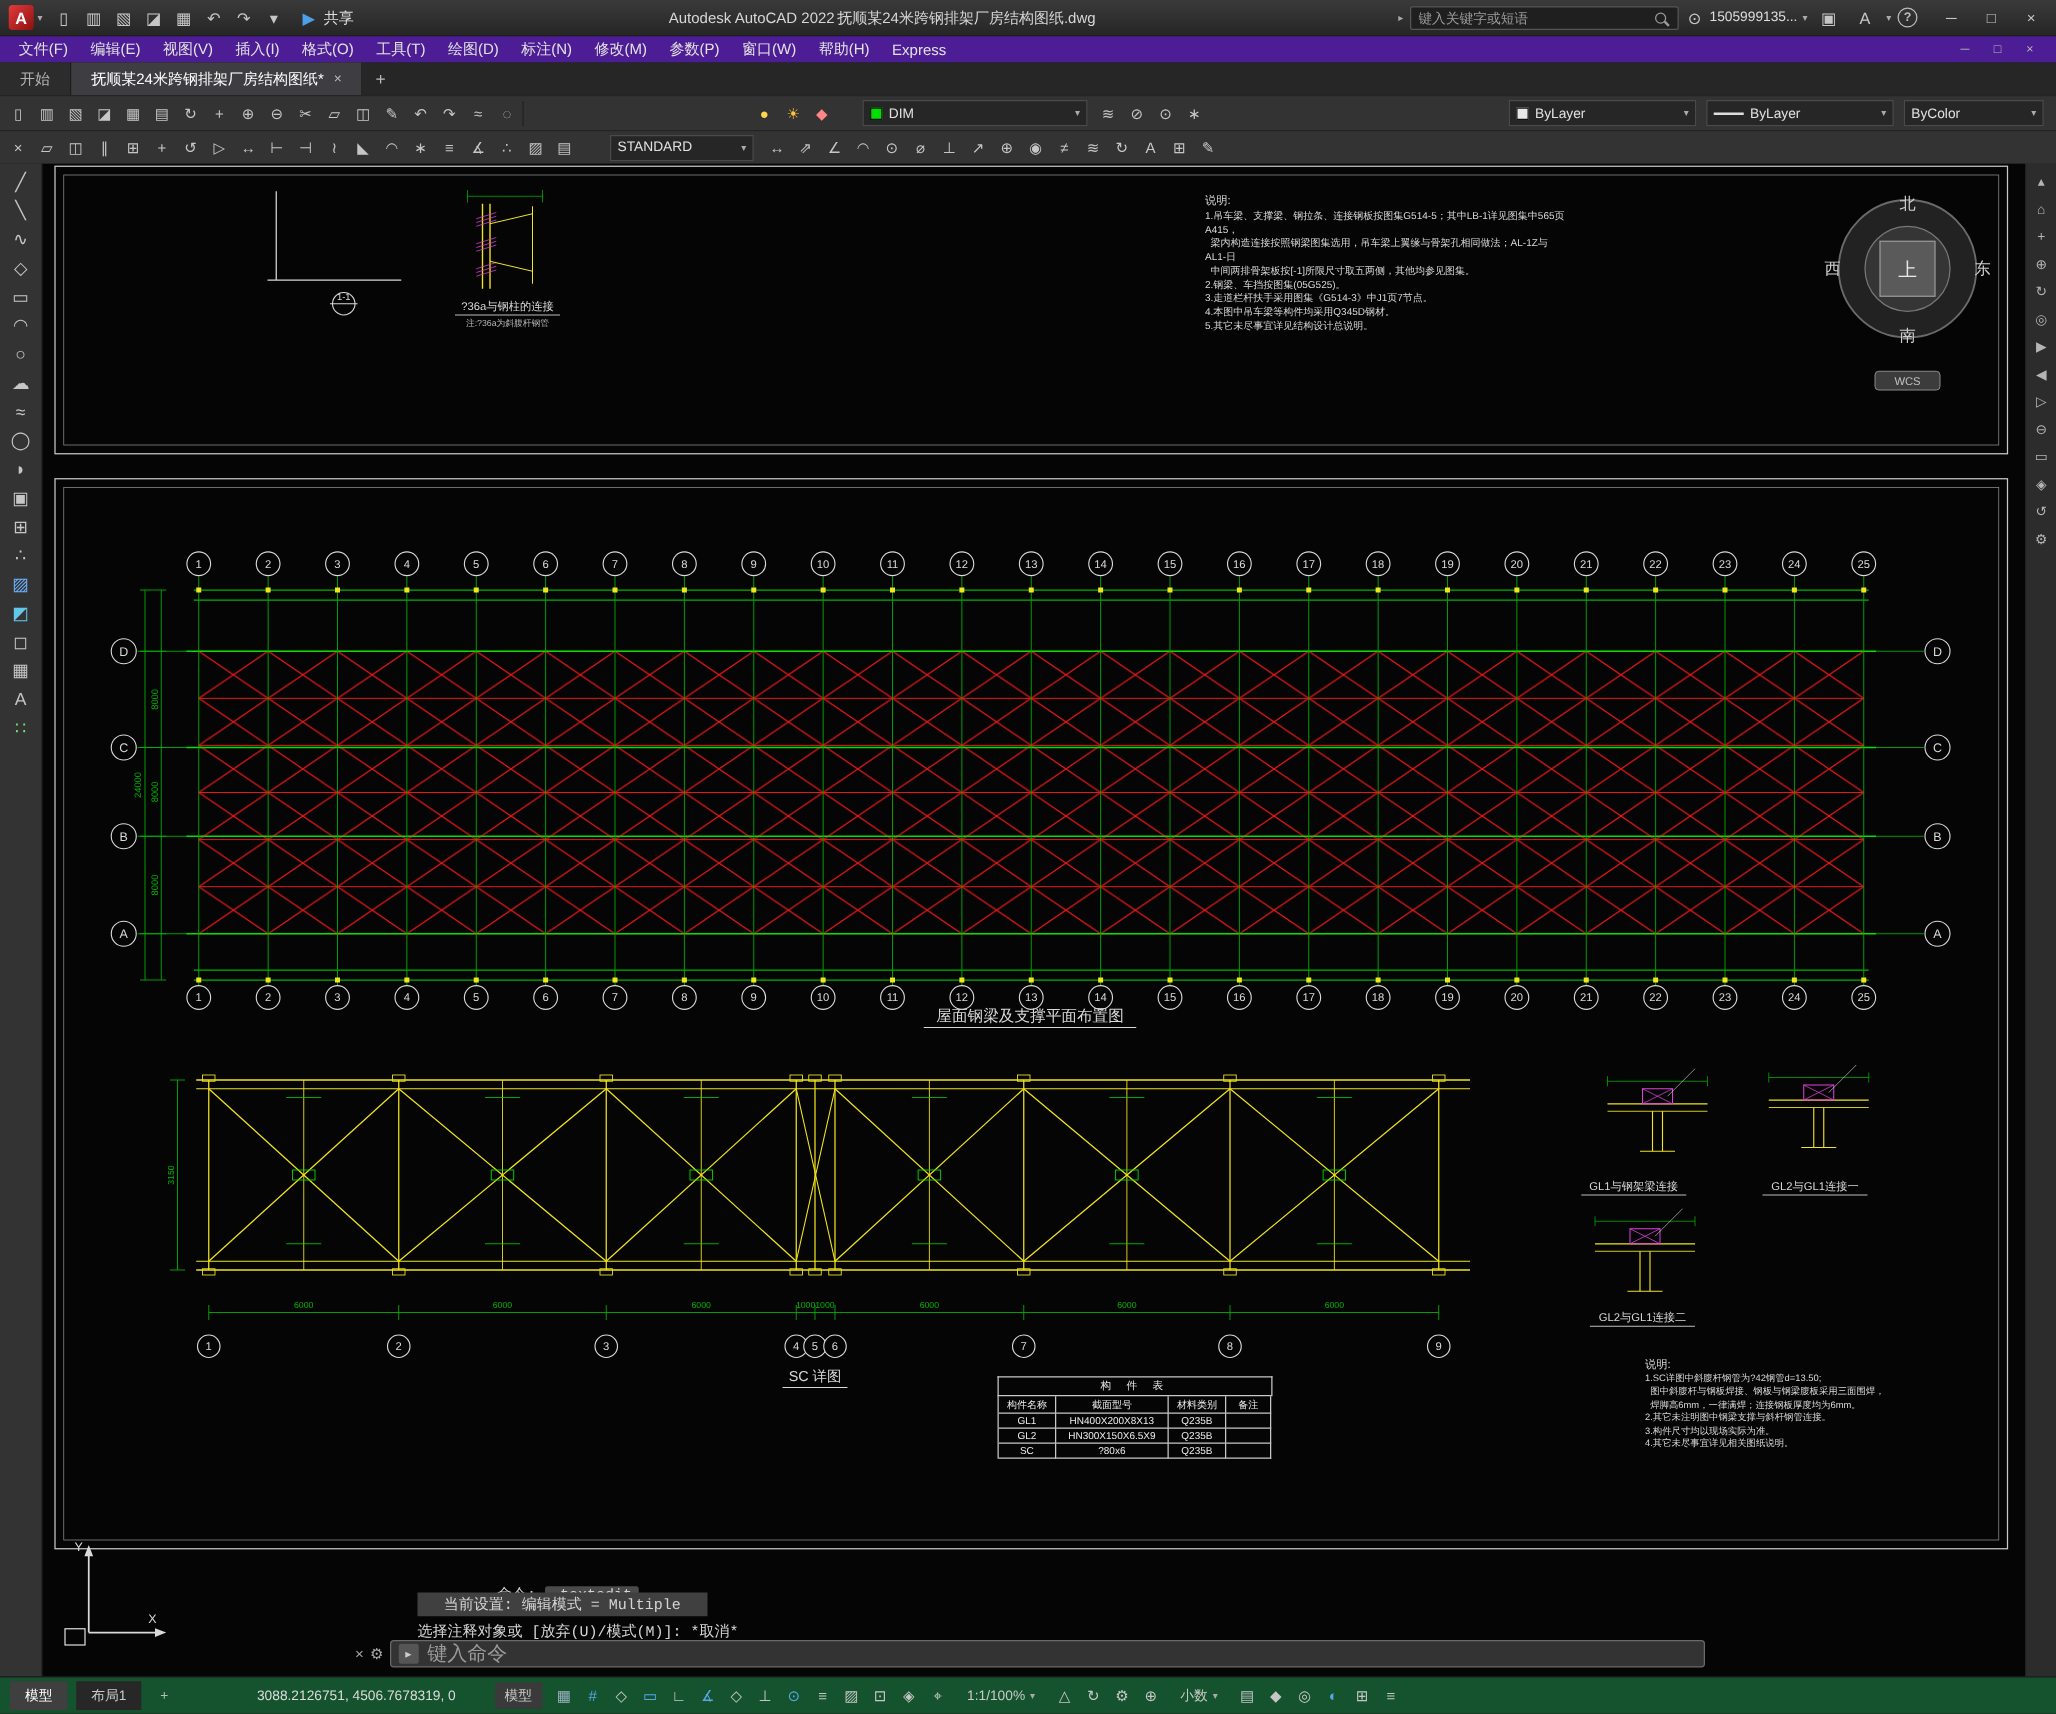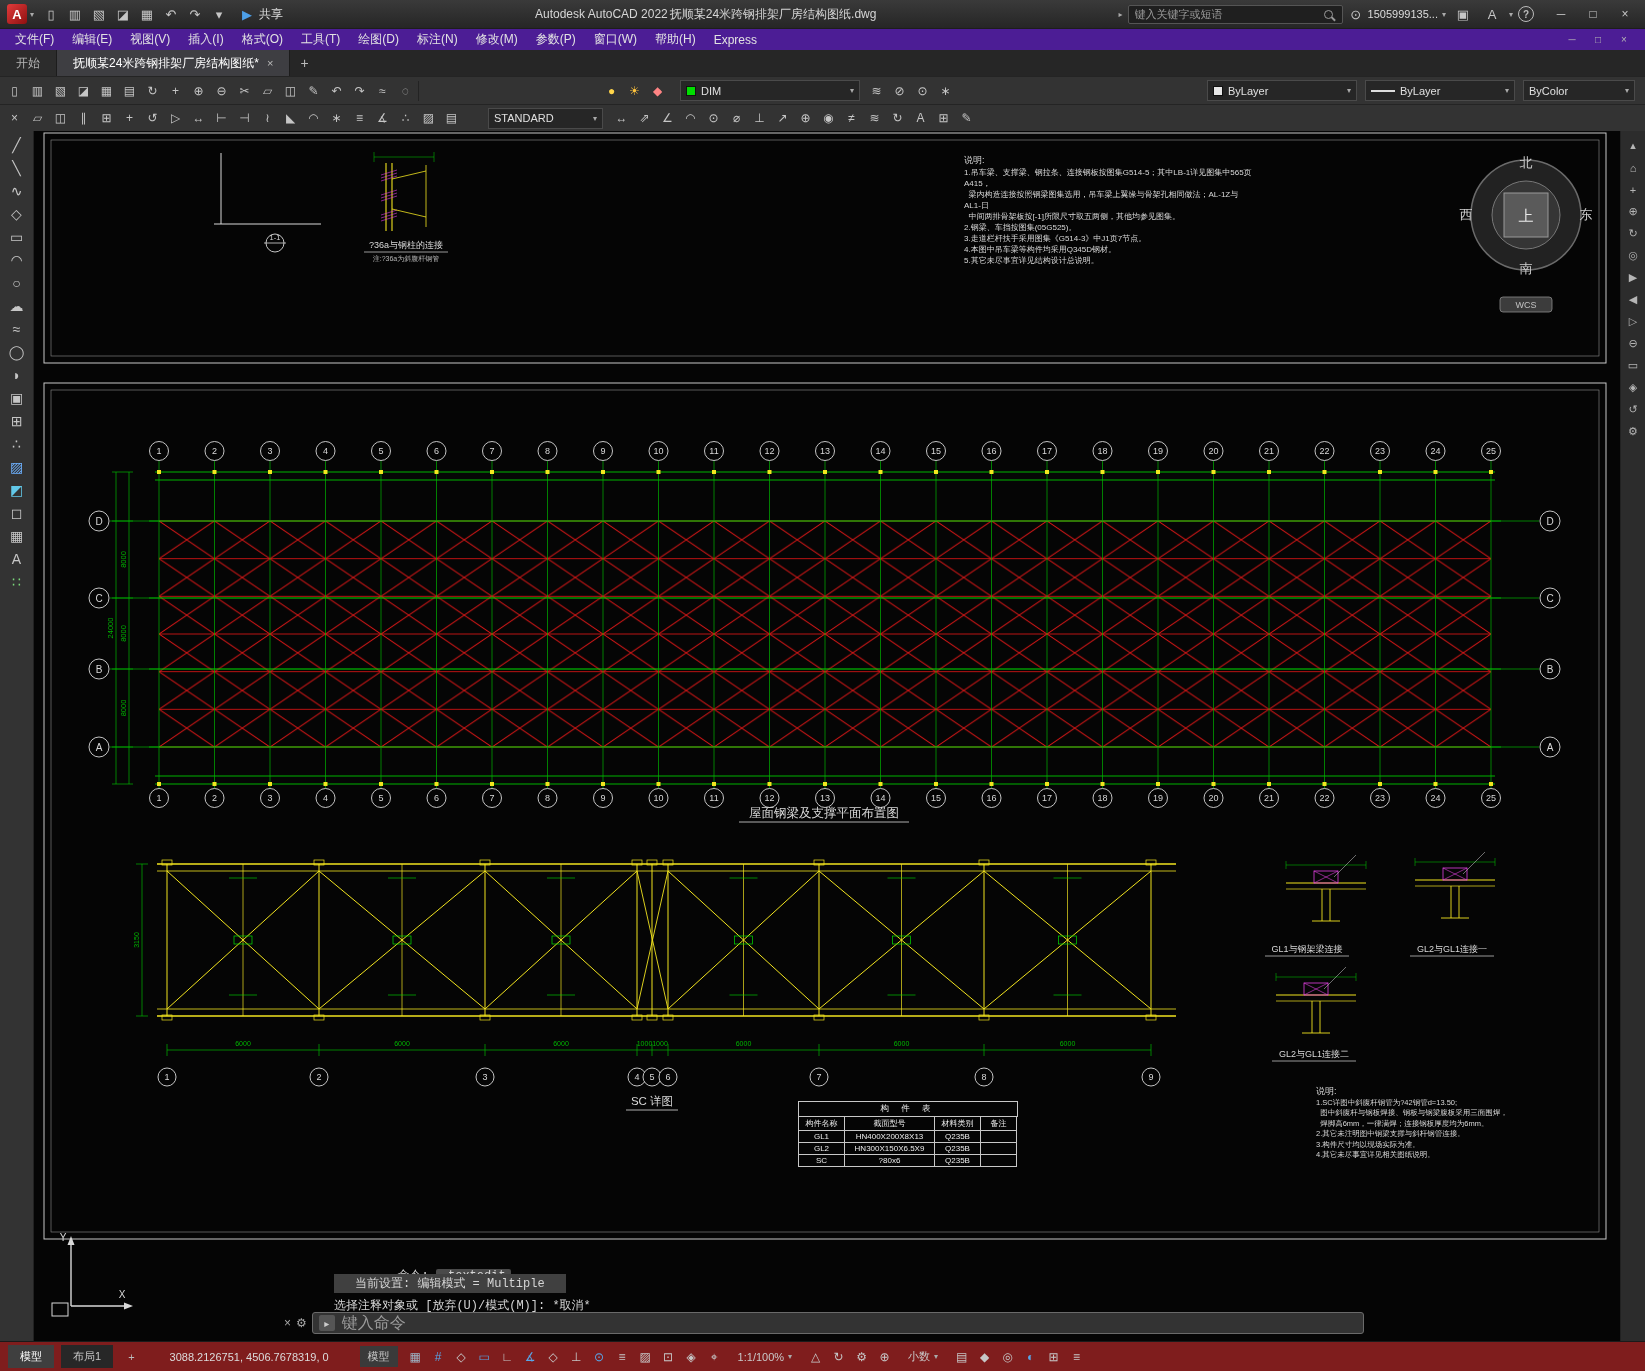"DIM" div.combo { margin-left: 12px -> 22px }
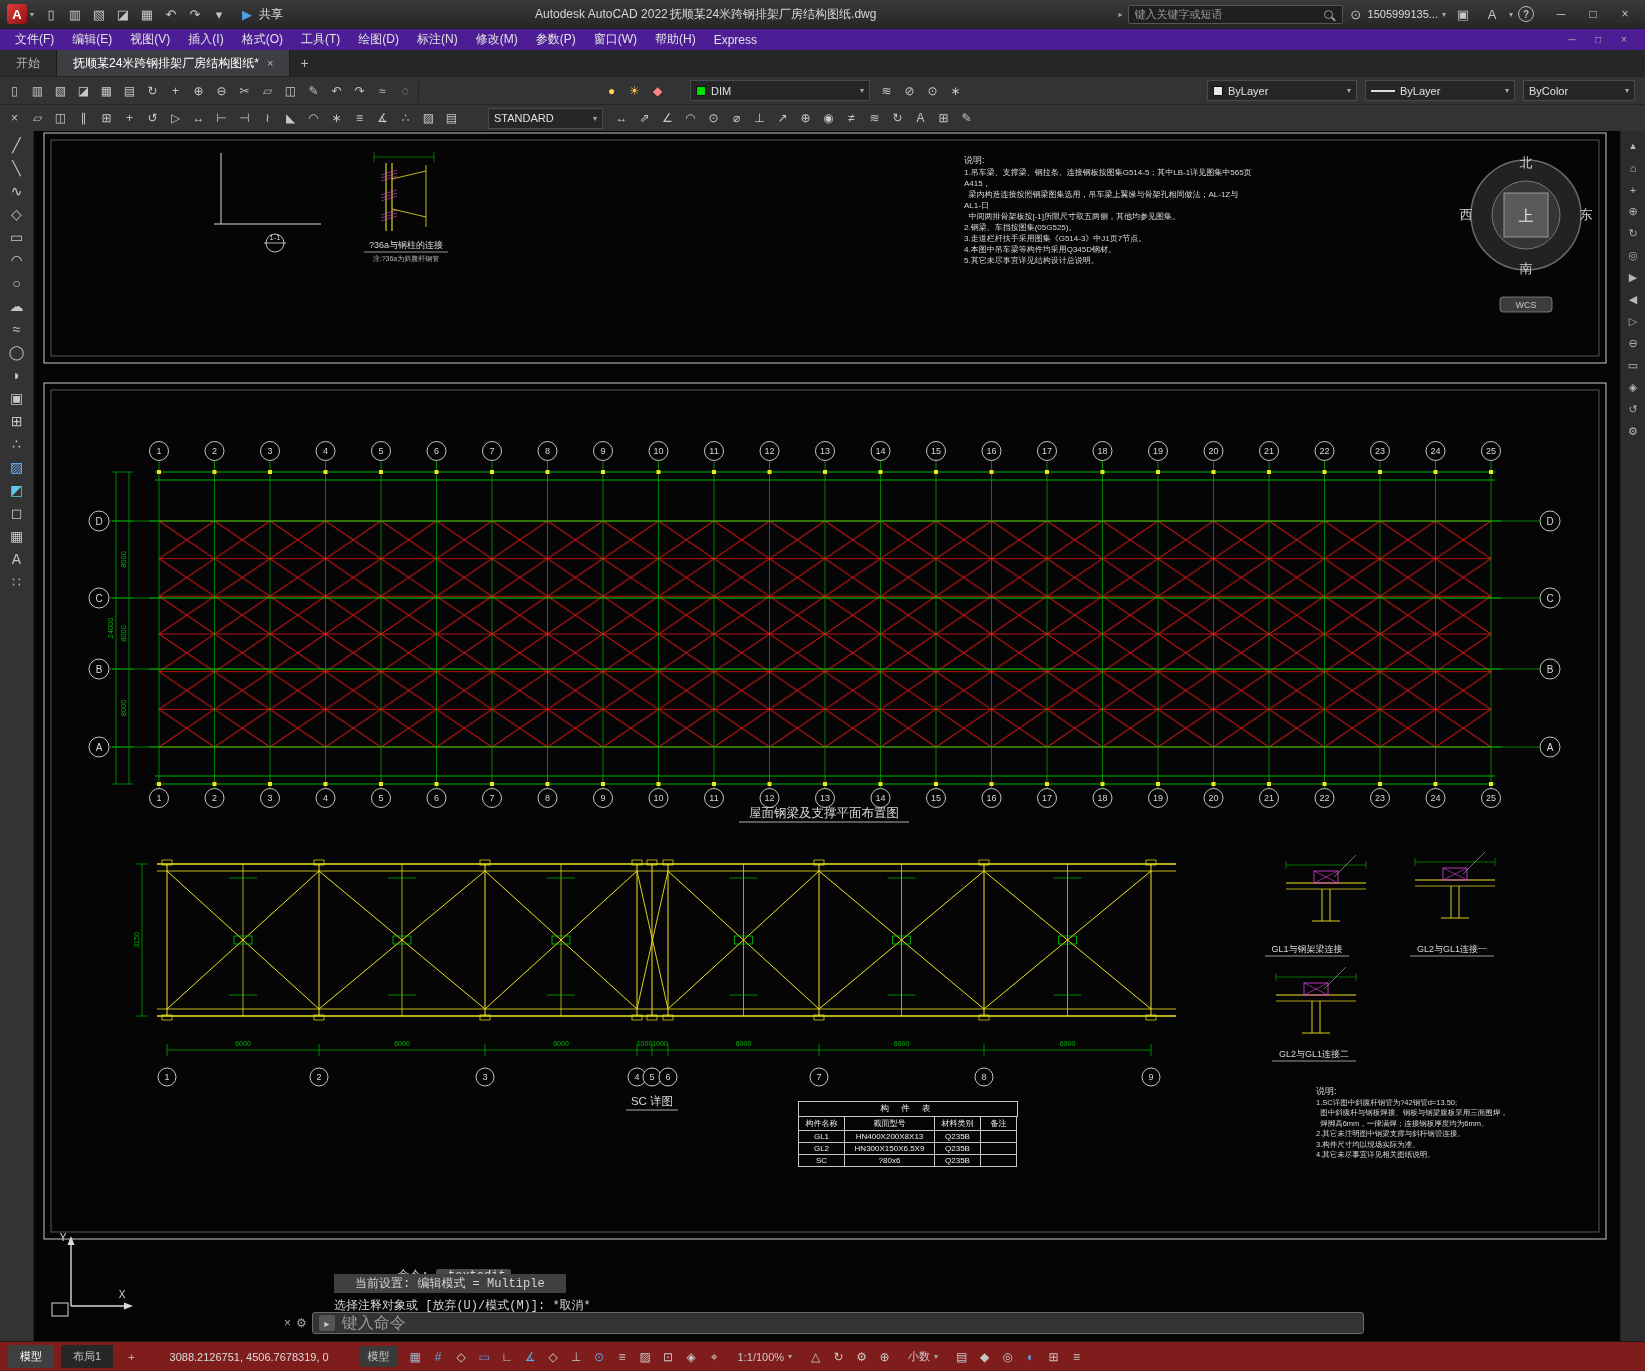"模型" .statusbar { background: #7f1d1d -> #14532d }
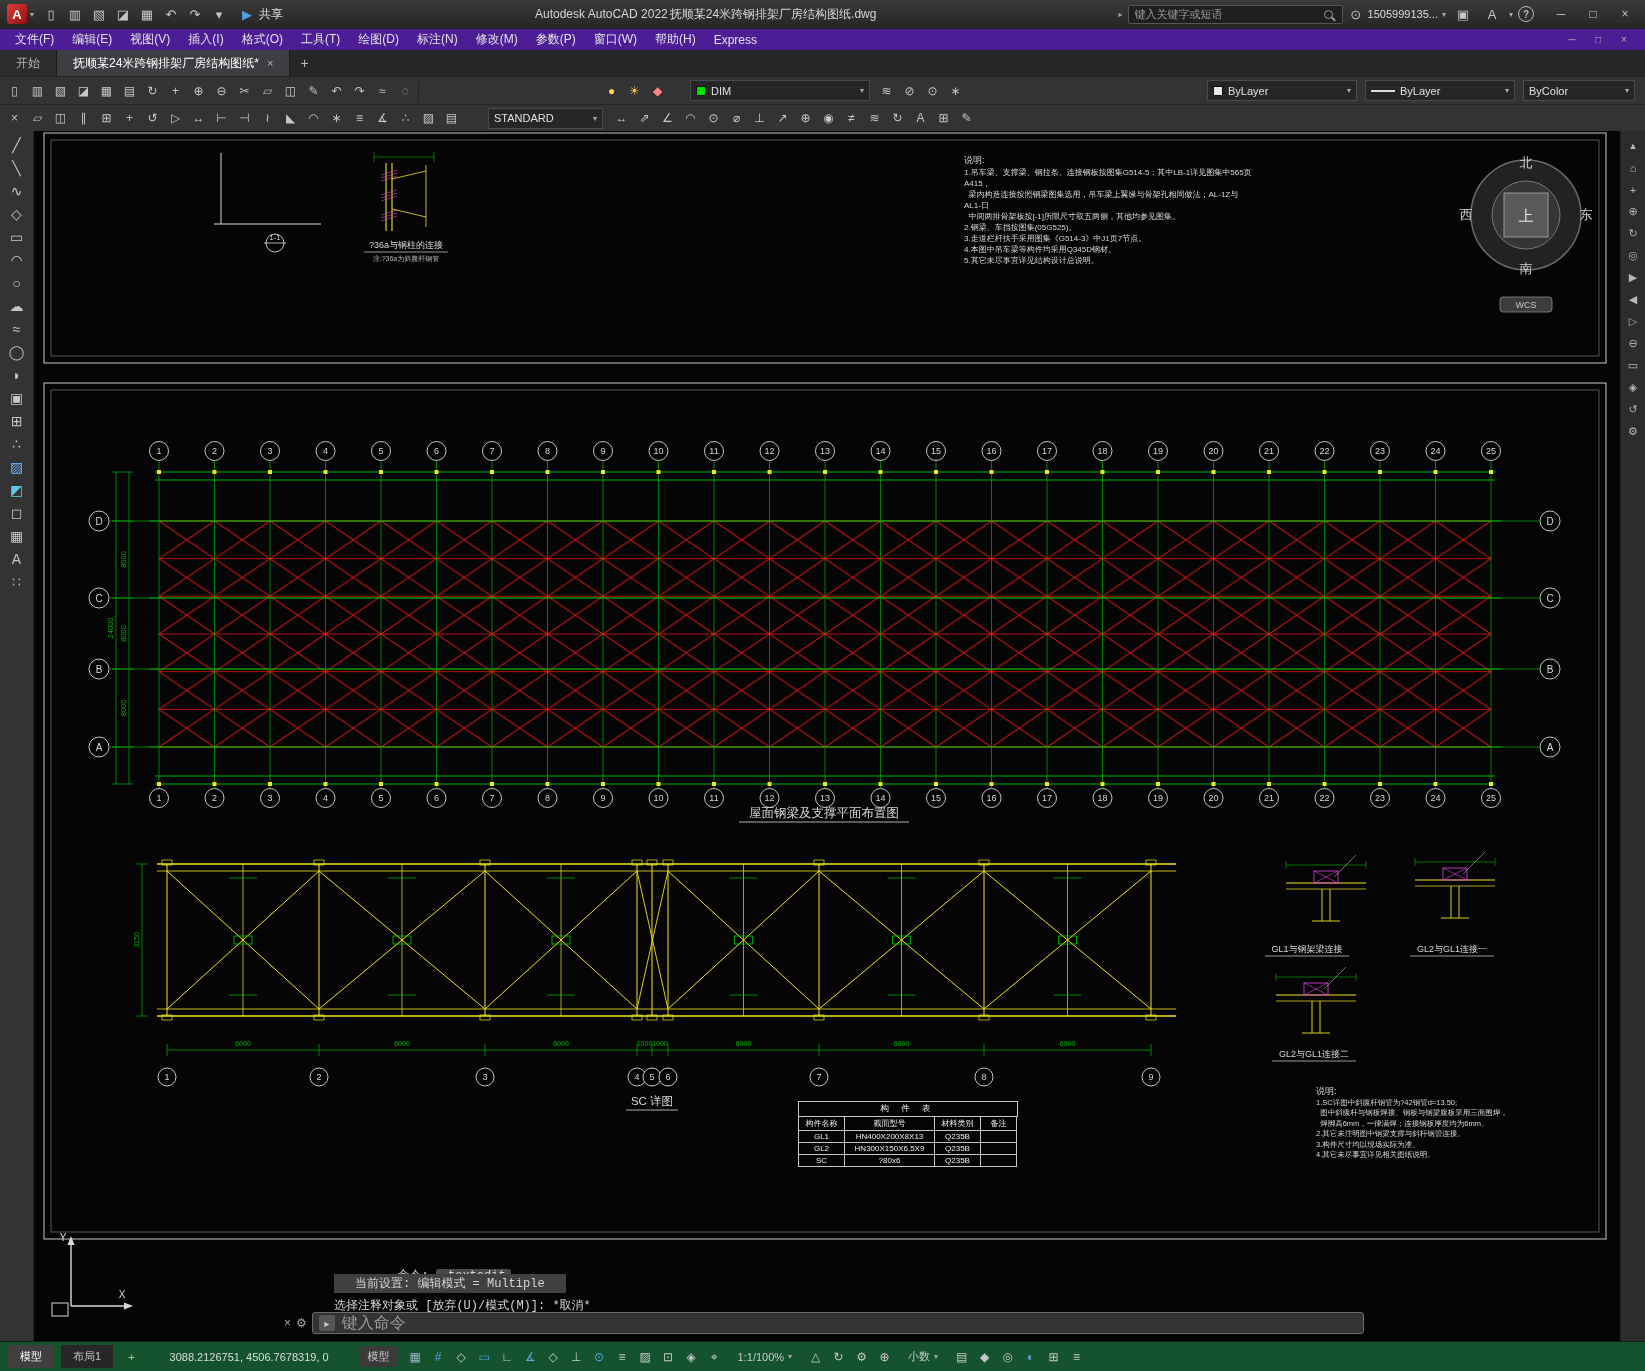"3088.2126751, 4506.7678319, 0" .sb-coords { margin-left: 20px -> 56px }
